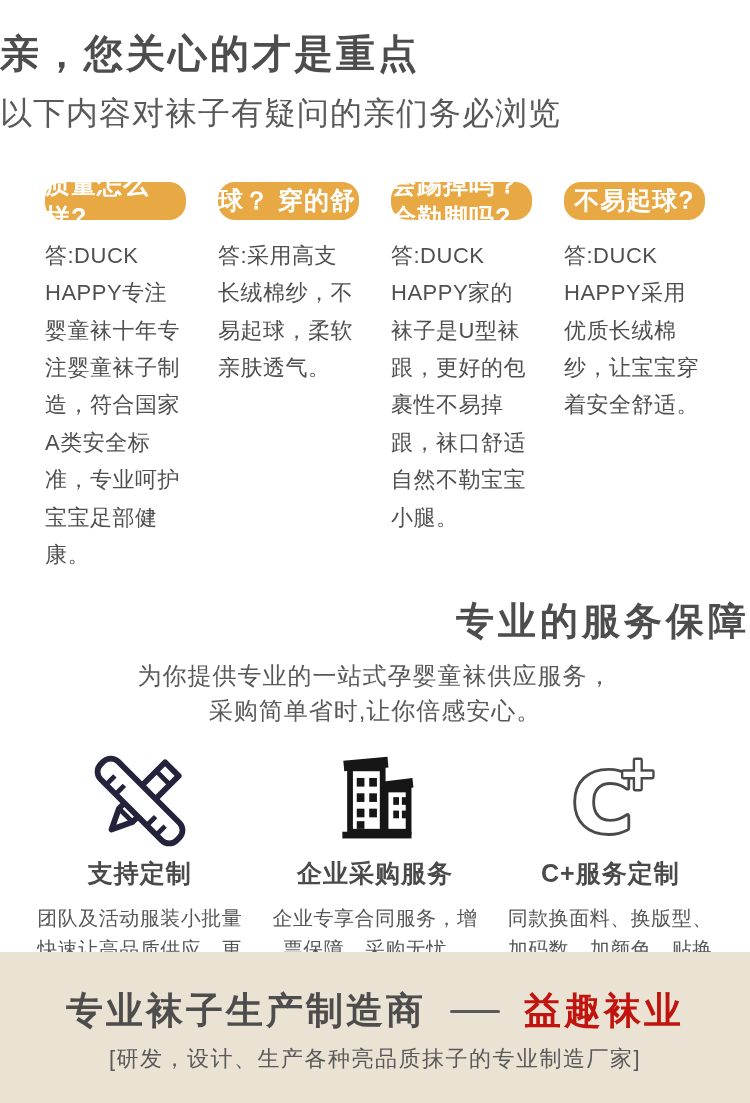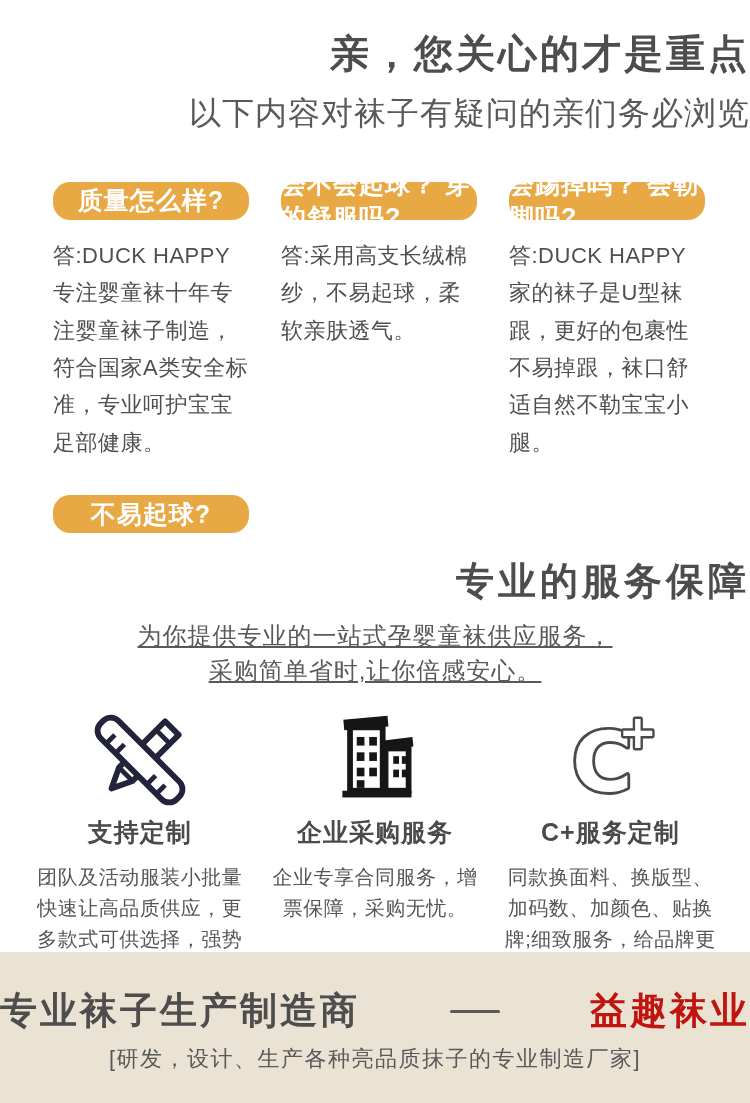"亲，您关心的才是重点" .hero { text-align: right -> left }
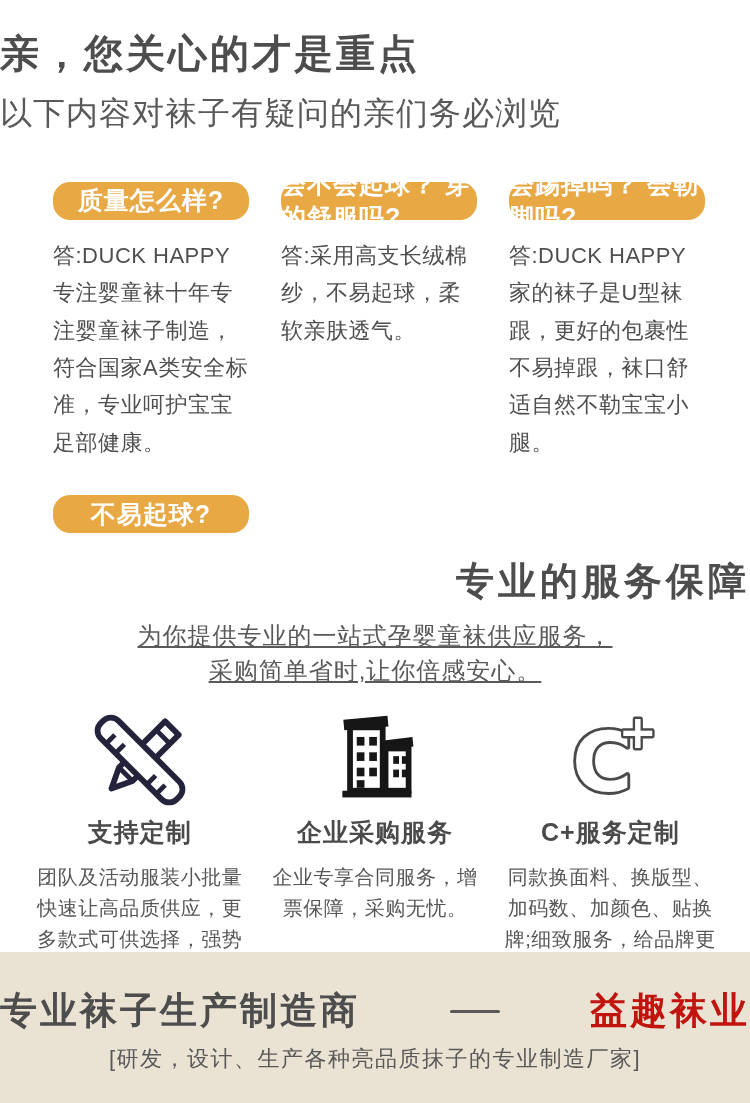"质量怎么样?" .qa-grid { grid-template-columns: 1fr 1fr 1fr -> 1fr 1fr 1fr 1fr; margin-left: 8px -> none }
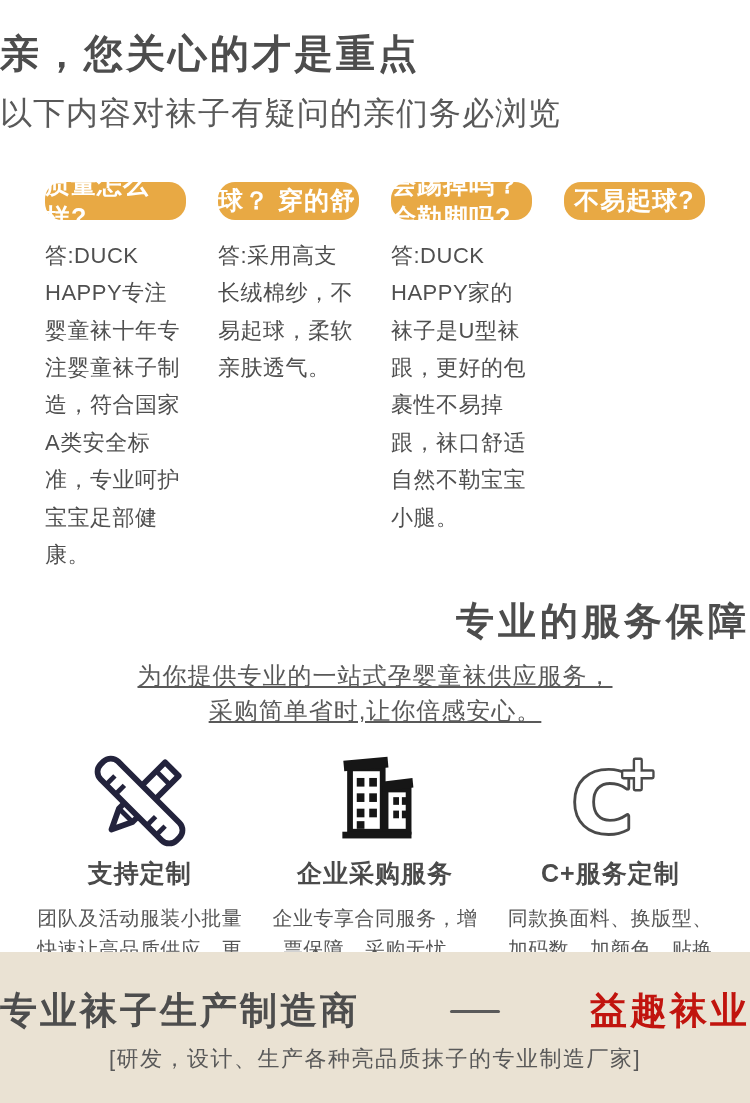"答:DUCK HAPPY采用优质长绒棉纱，让宝宝穿着安全舒适。" div.qa-answer { html: none -> <div>答:DUCK HAPPY采用优质长绒棉纱，让宝宝穿着安全舒适。</div> }
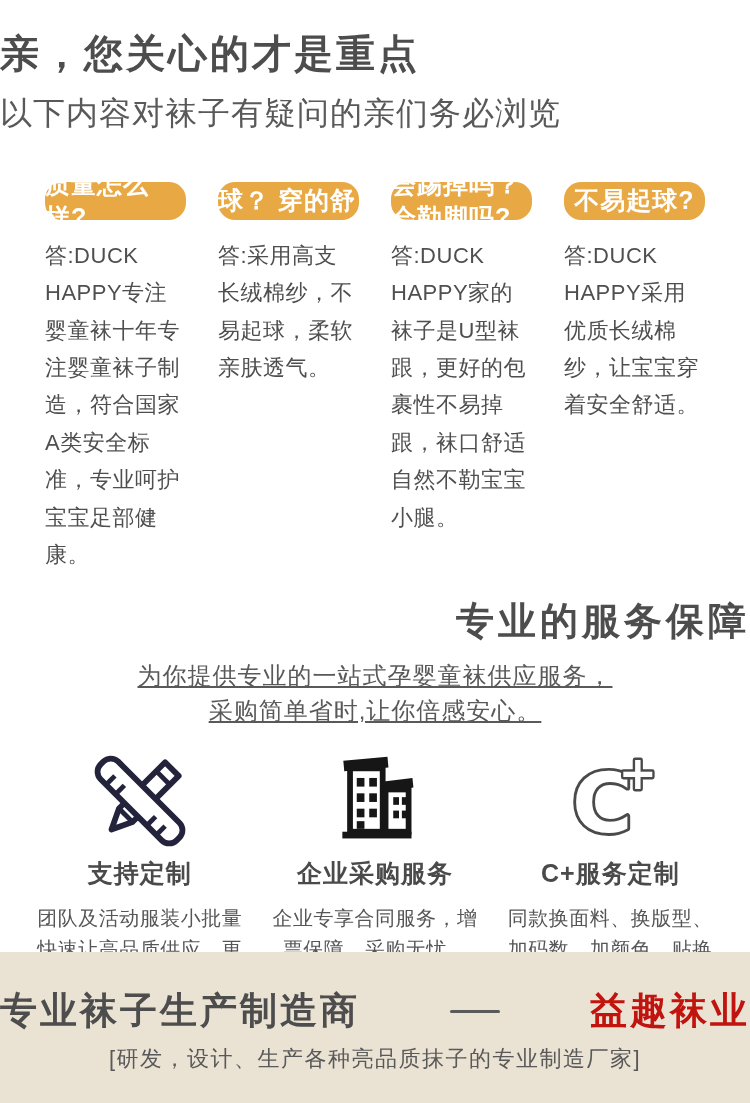"为你提供专业的一站式孕婴童袜供应服务，" .services-sub { text-decoration: underline -> none }
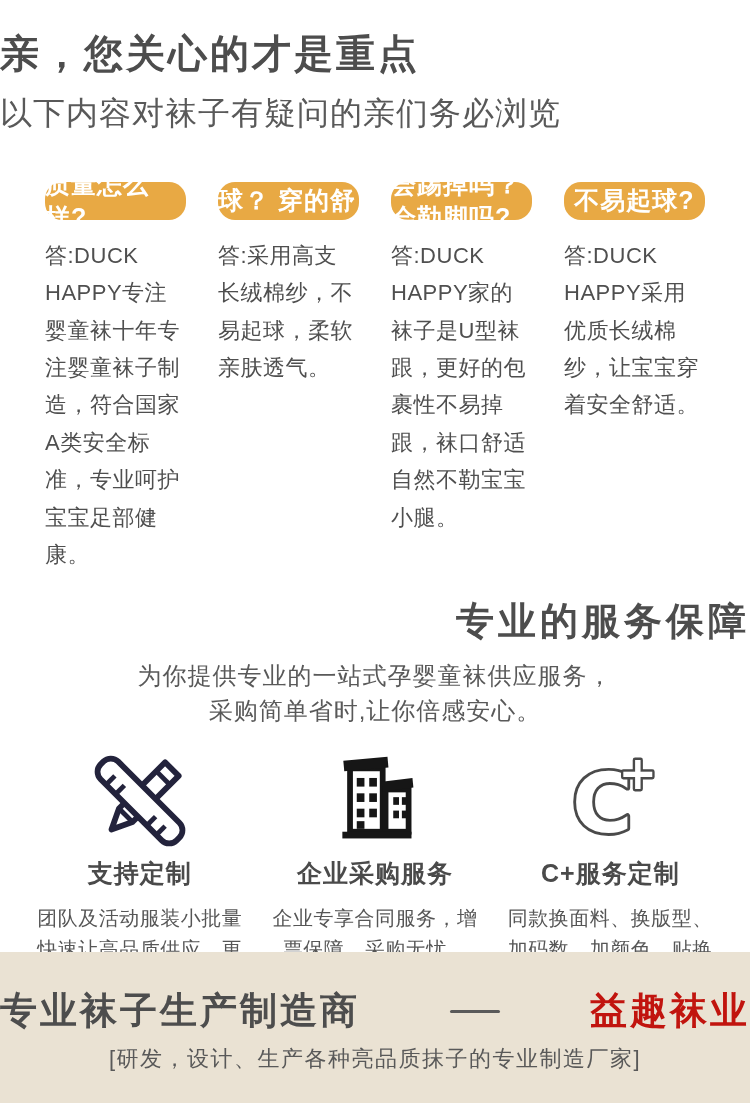"专业袜子生产制造商" .footer-main { justify-content: space-between -> center }
